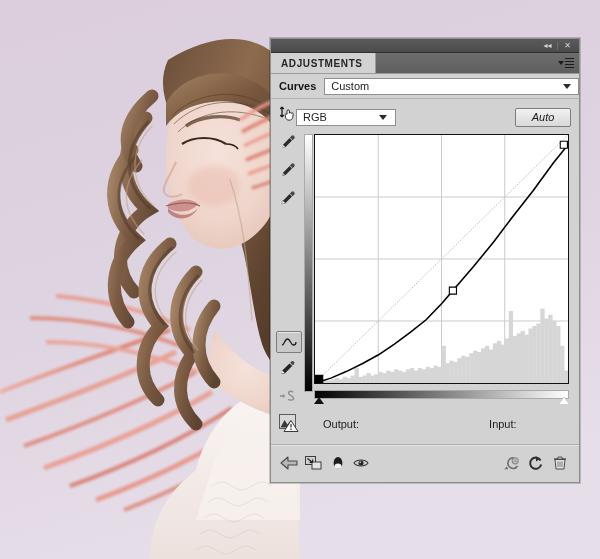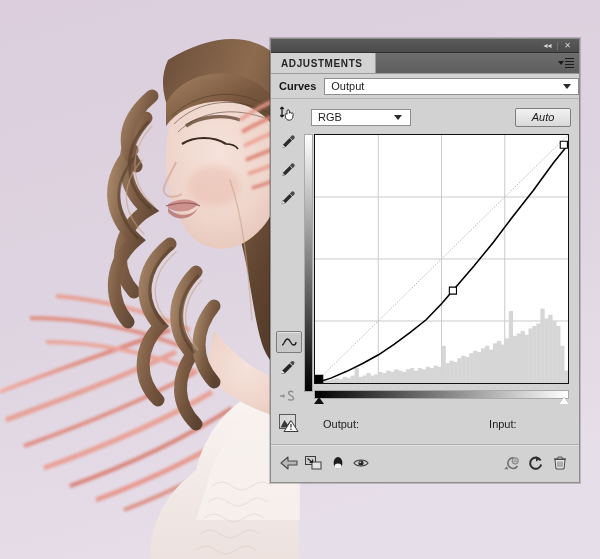"Output" span { text: Output -> Custom }
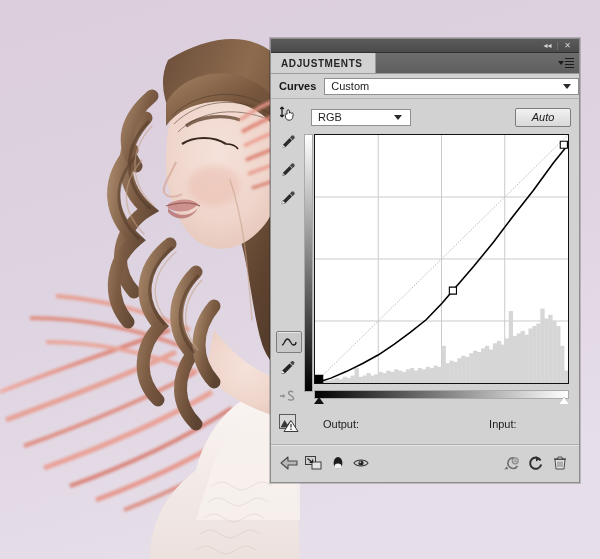"RGB" .channel-row { left: 40px -> 25px }
